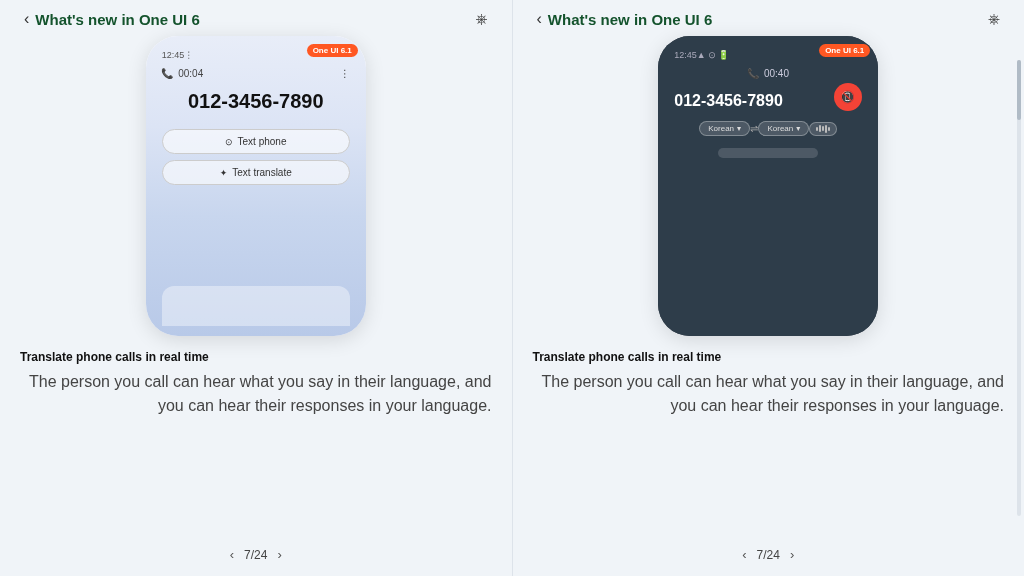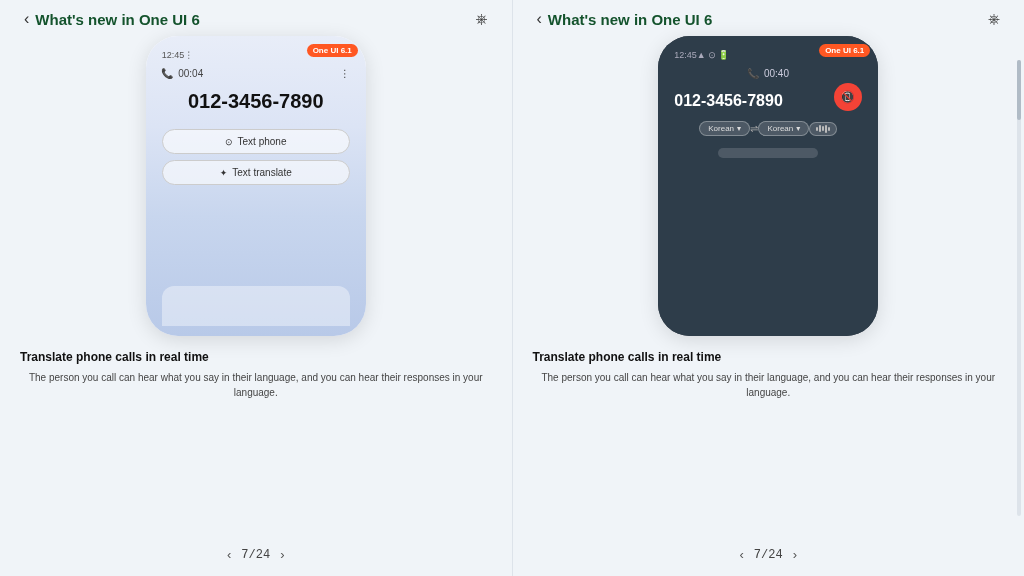"The person you call can" .card-desc { font-size: 10px -> 16px; text-align: center -> right }
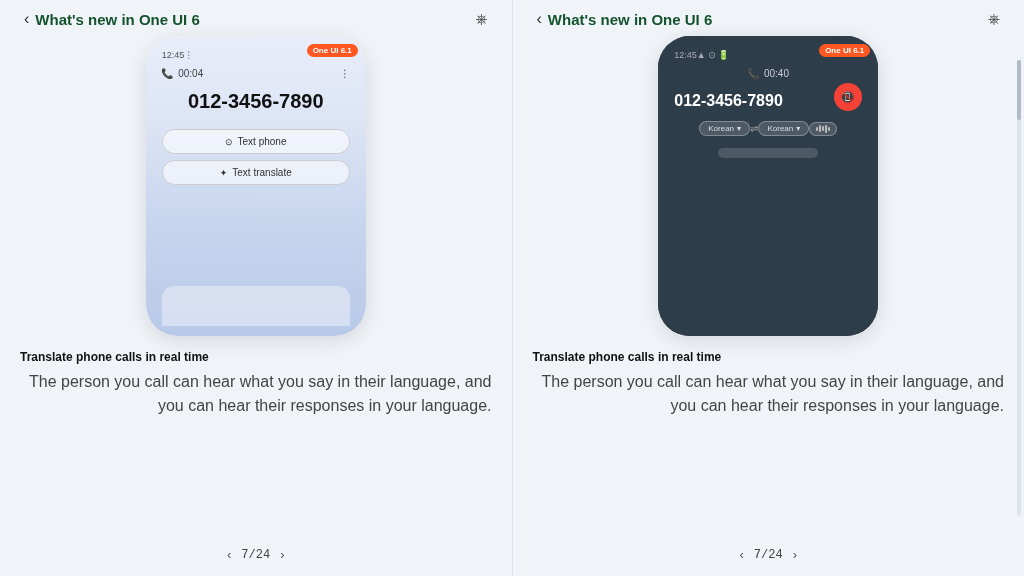"7/24" .page-text { font-family: Liberation Mono, monospace -> none }
